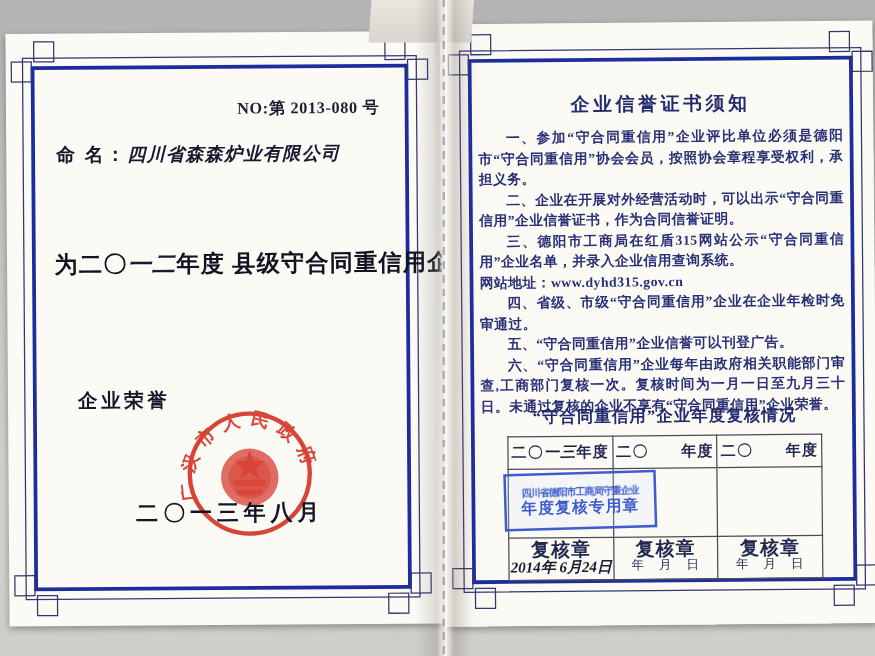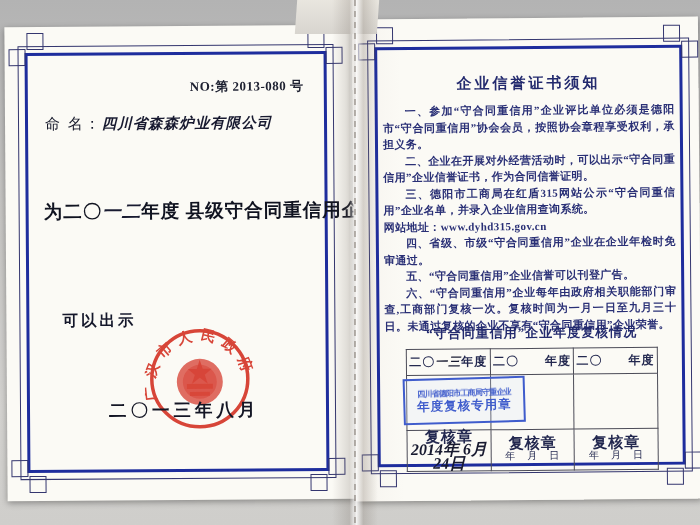"命 名：" .name-label { font-weight: normal -> bold }
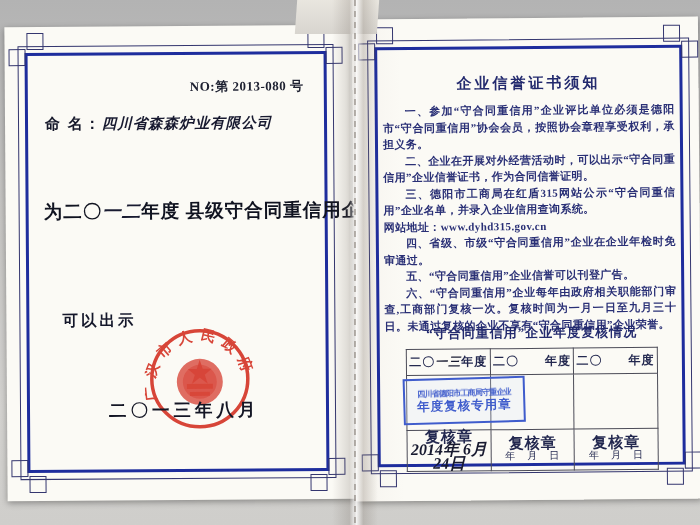"可以出示" div.issue-line { text: 可以出示 -> 企业荣誉 }
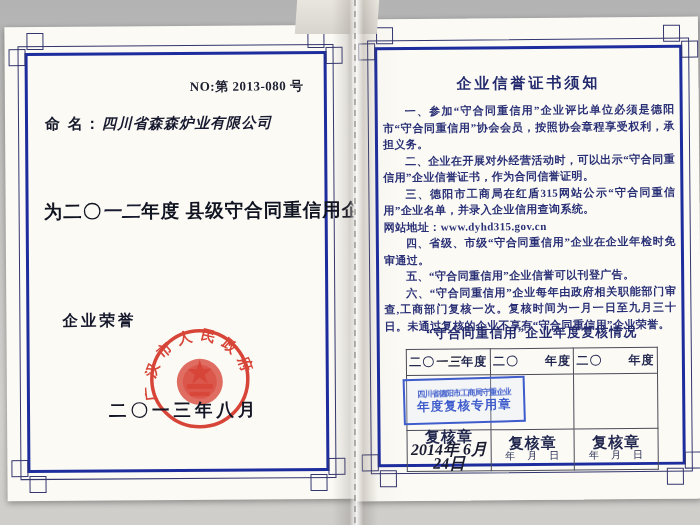"2014年 6月24日" .ftr-date.hand { font-size: 16px -> 12px }
